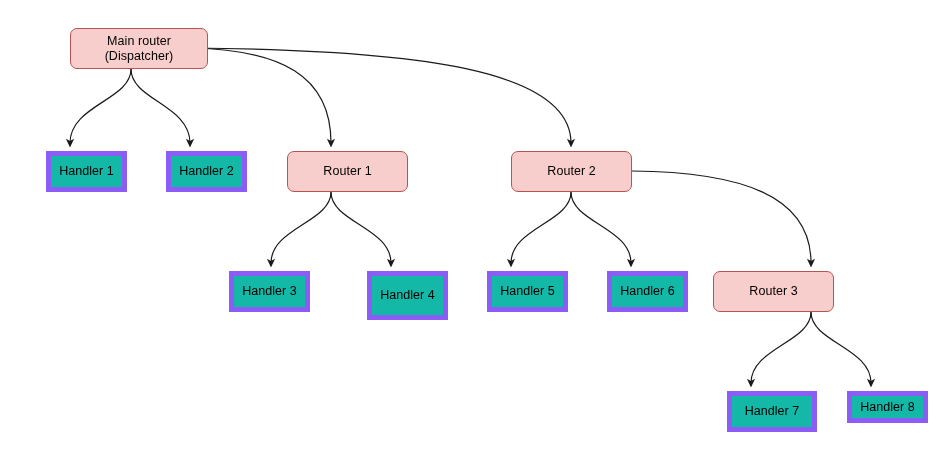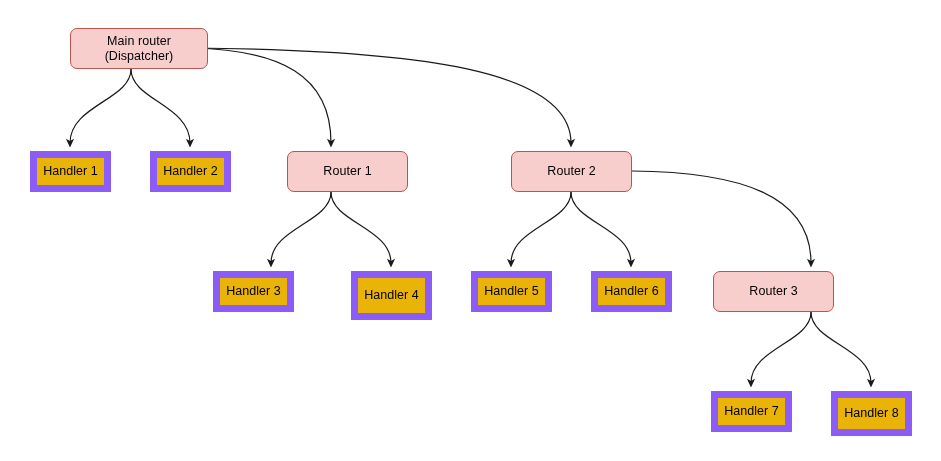"Handler 1" .node-handler { background: #eab308 -> #14b8a6; border: 7px solid #8b5cf6 -> 5px solid #8b5cf6; margin-left: none -> 16px }
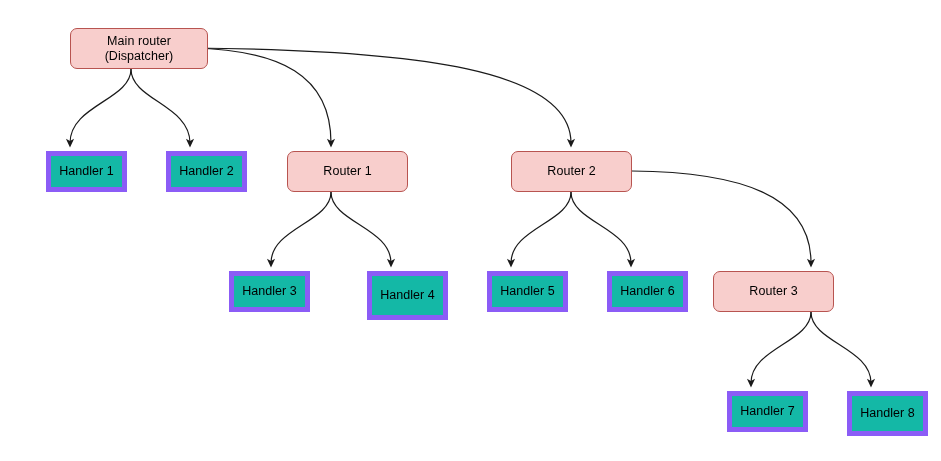"Handler 7" div.node { width: 81px -> 90px }
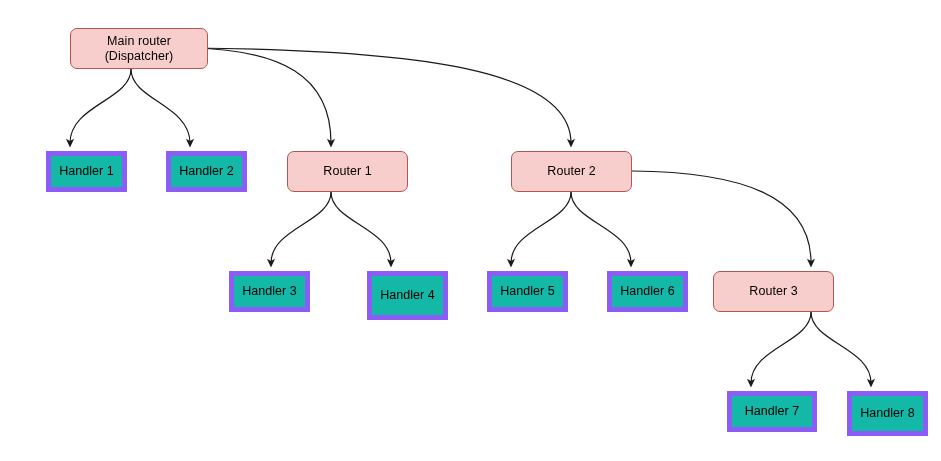"Handler 8" div.node { height: 45px -> 32px }
